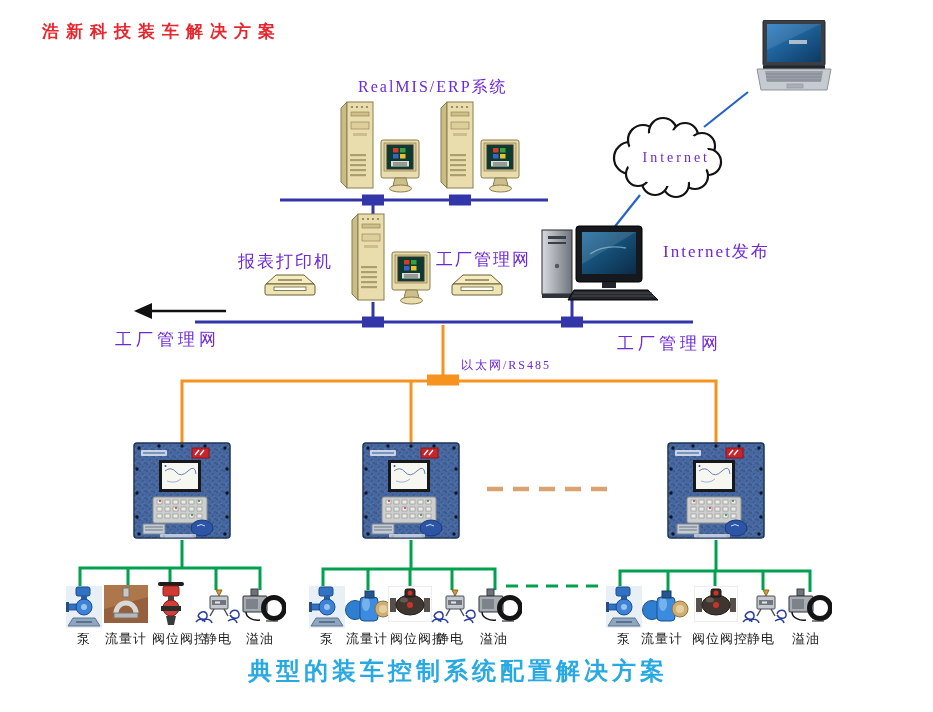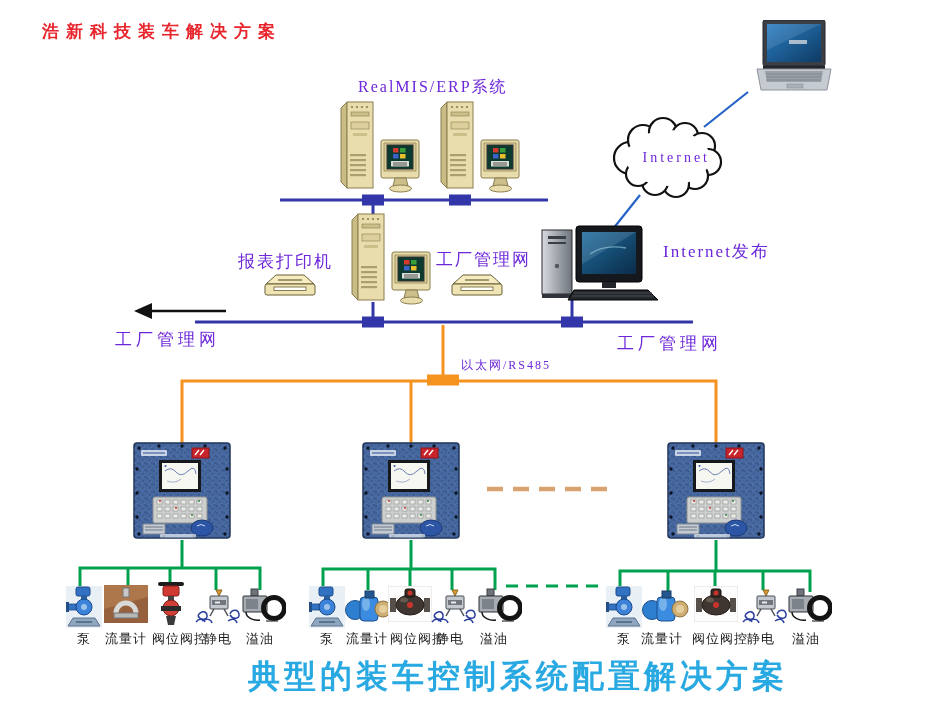"典型的装车控制系统配置解决方案" .title-bottom { font-size: 32px -> 24px }
